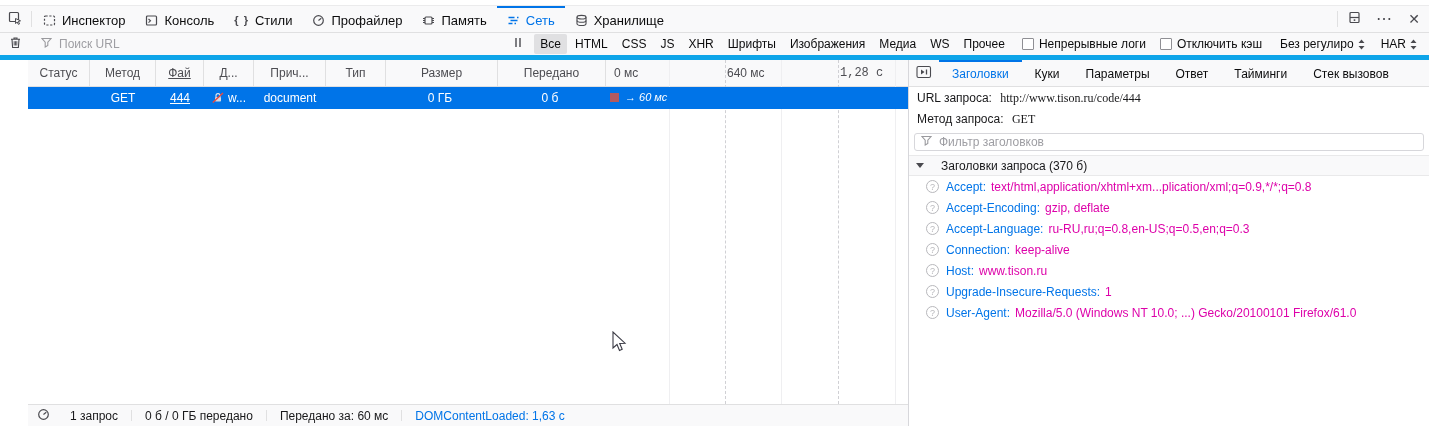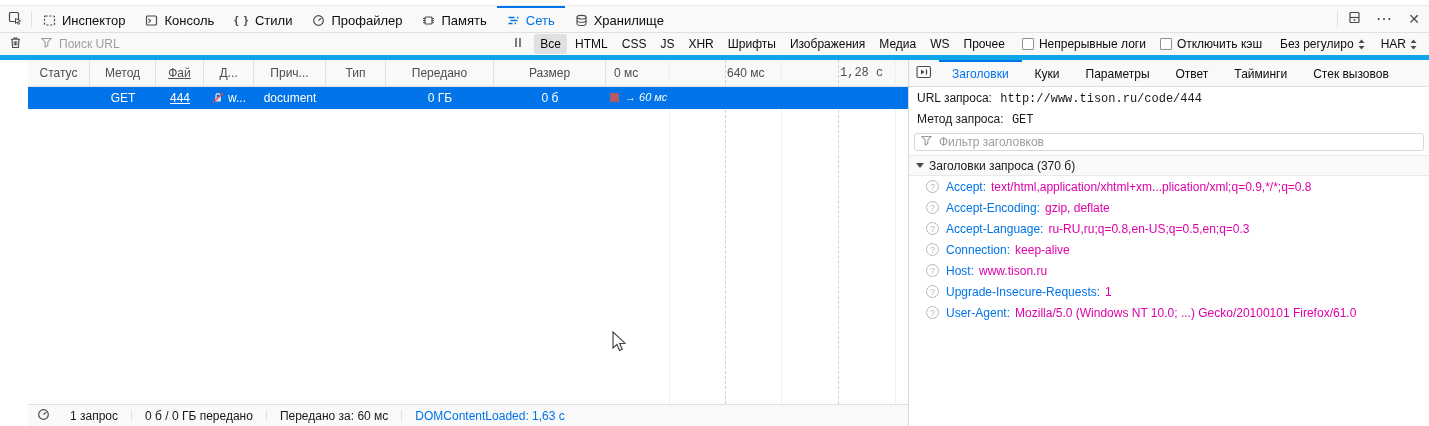"Передано" div.cell { order: before "Размер" -> after "Размер" }
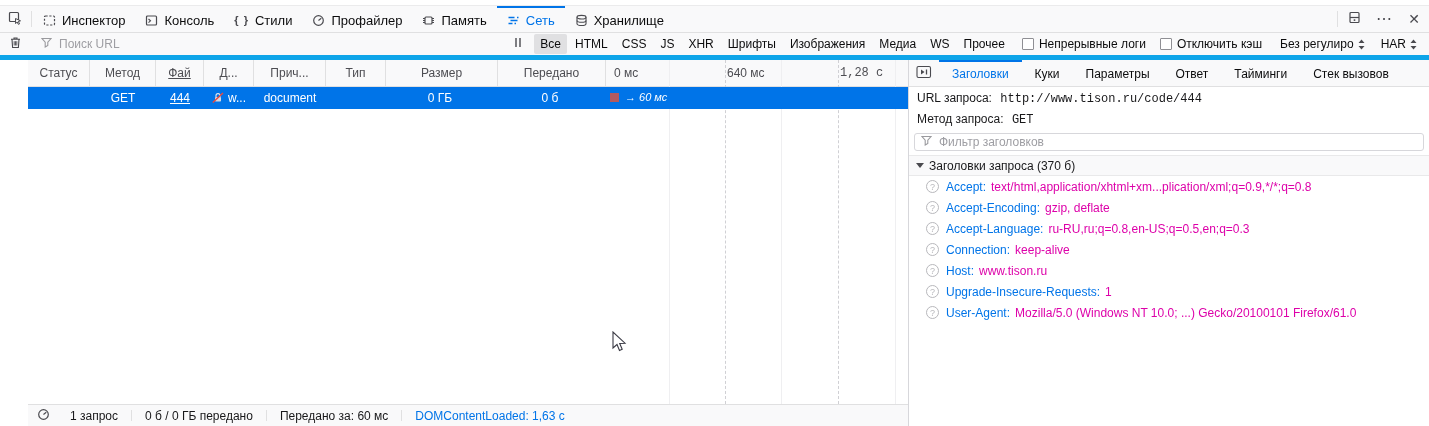"http://www.tison.ru/code/444" .kv-value { font-family: Liberation Mono, monospace -> Liberation Serif, serif }
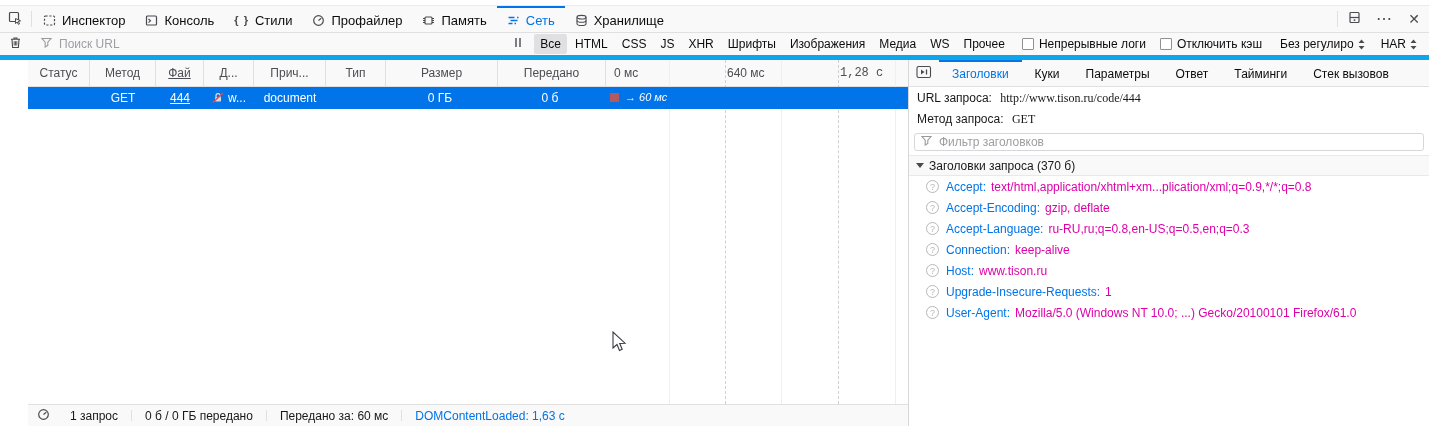"Заголовки запроса (370 б)" .section-head { gap: 5px -> 17px }
